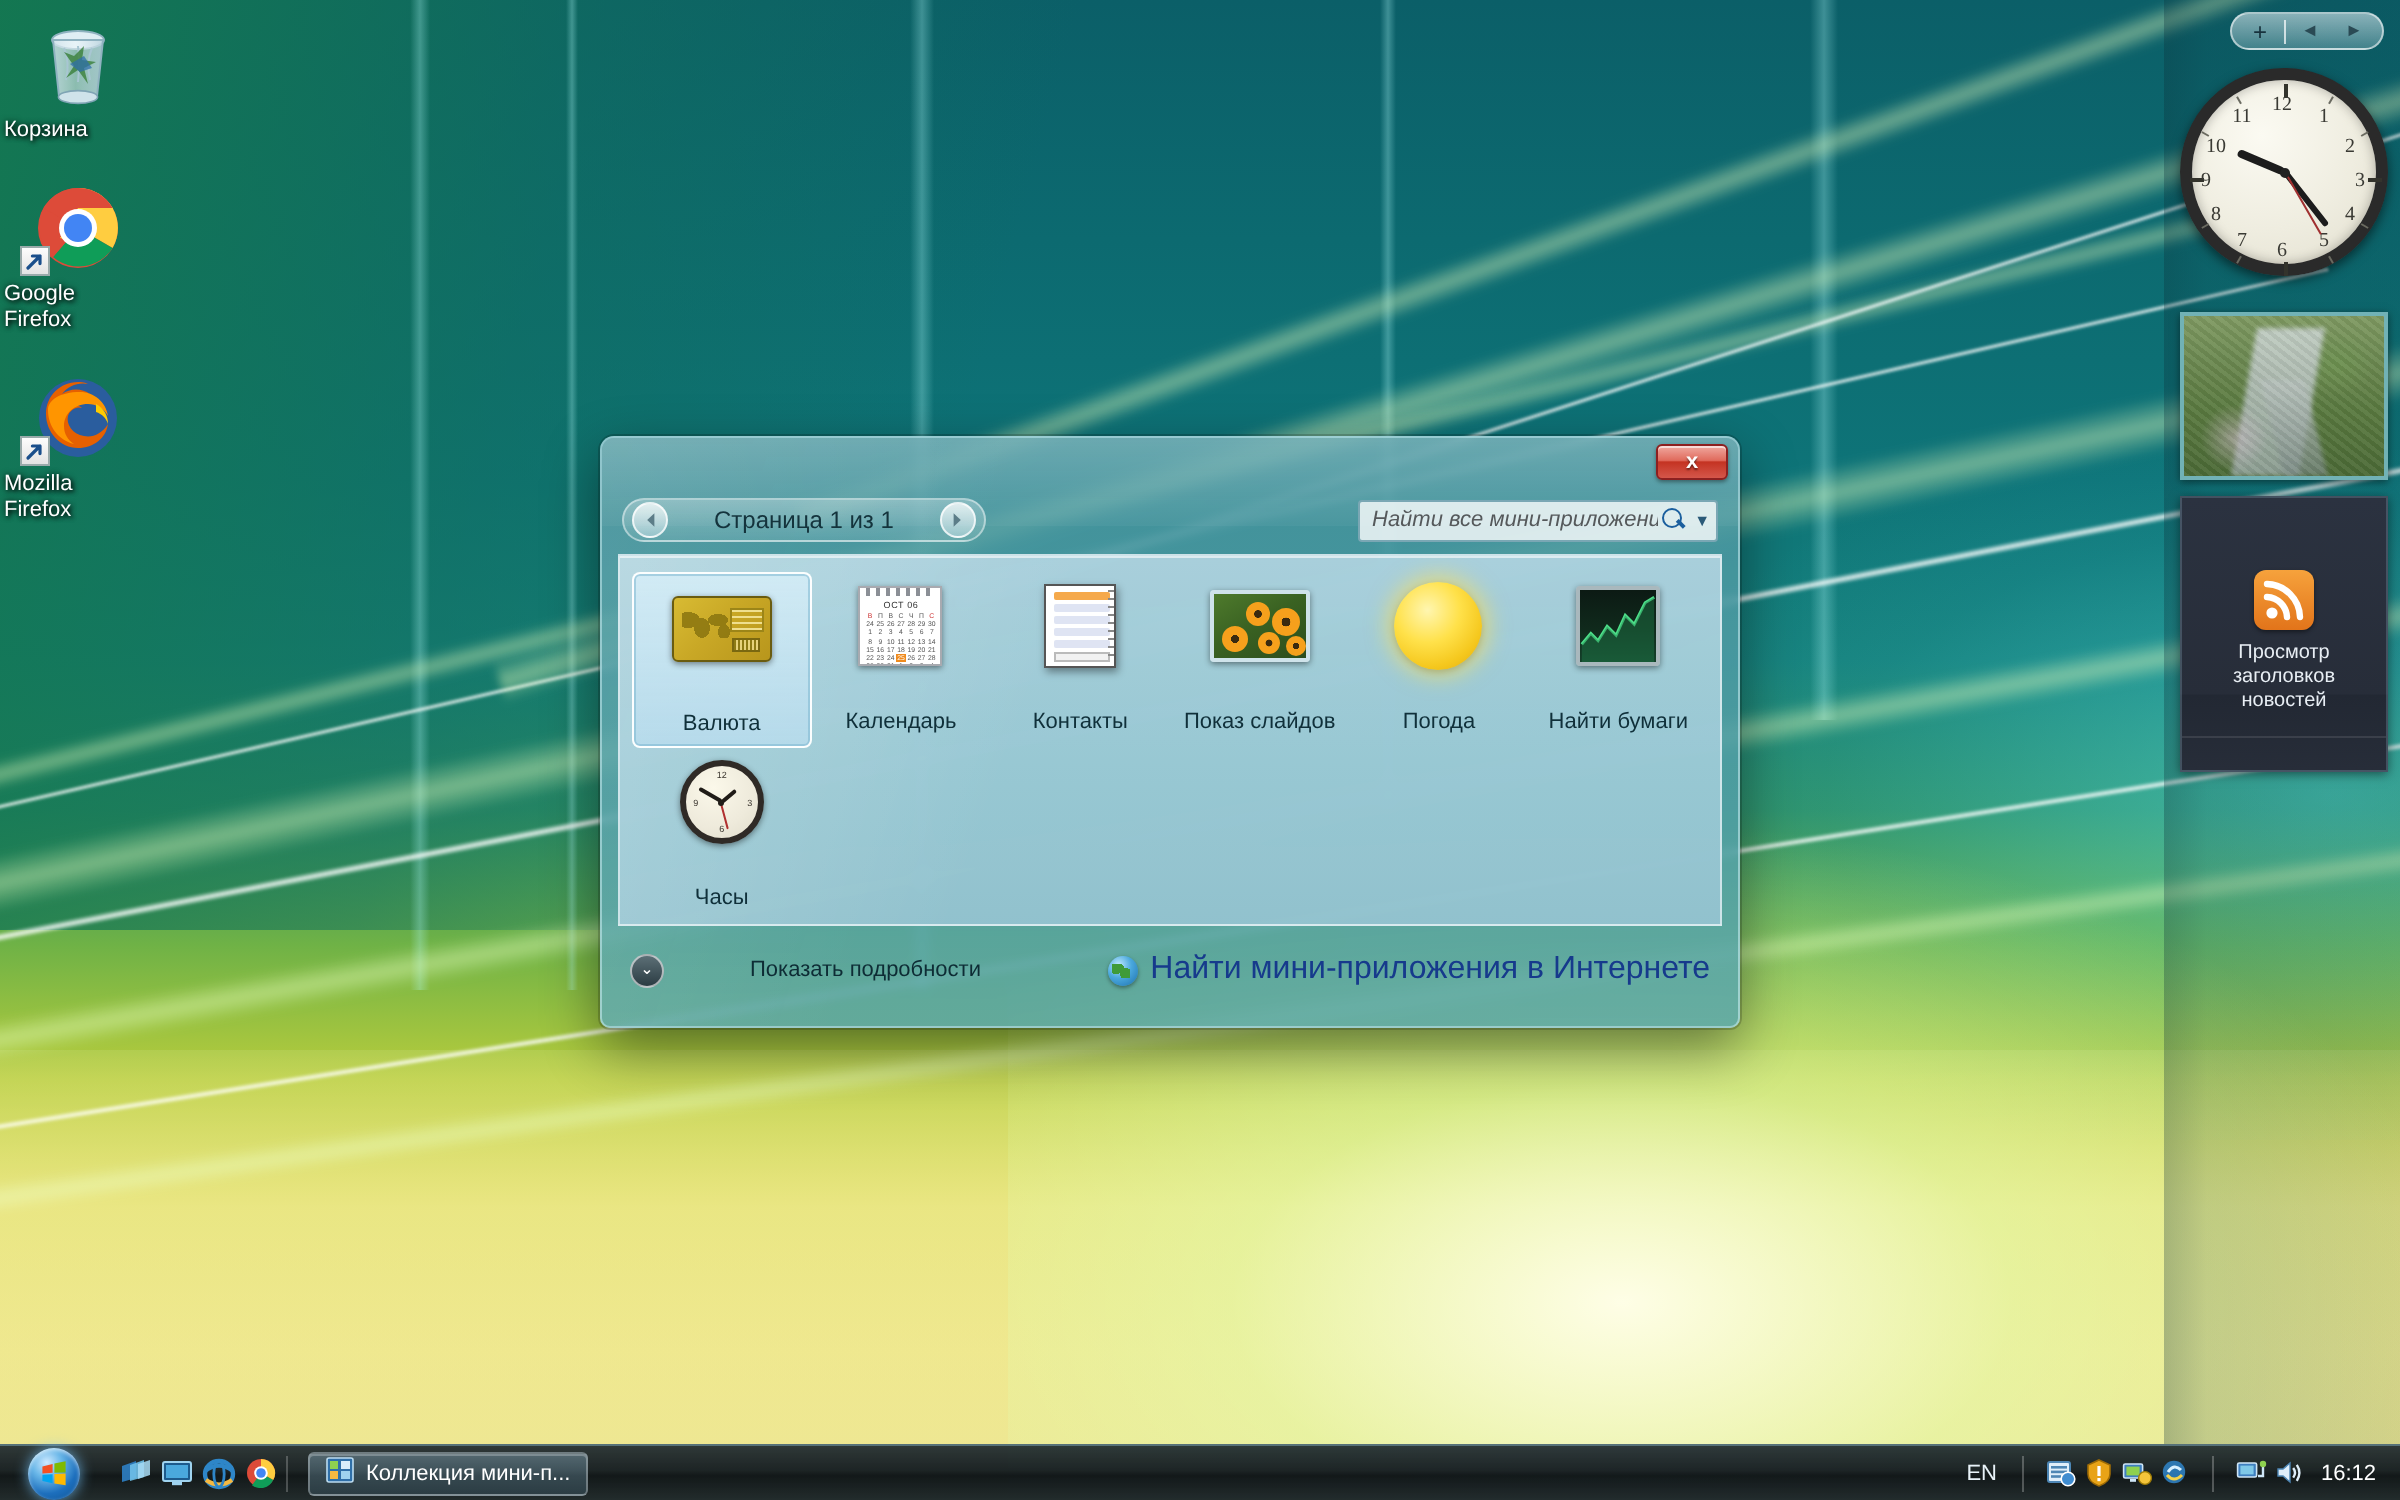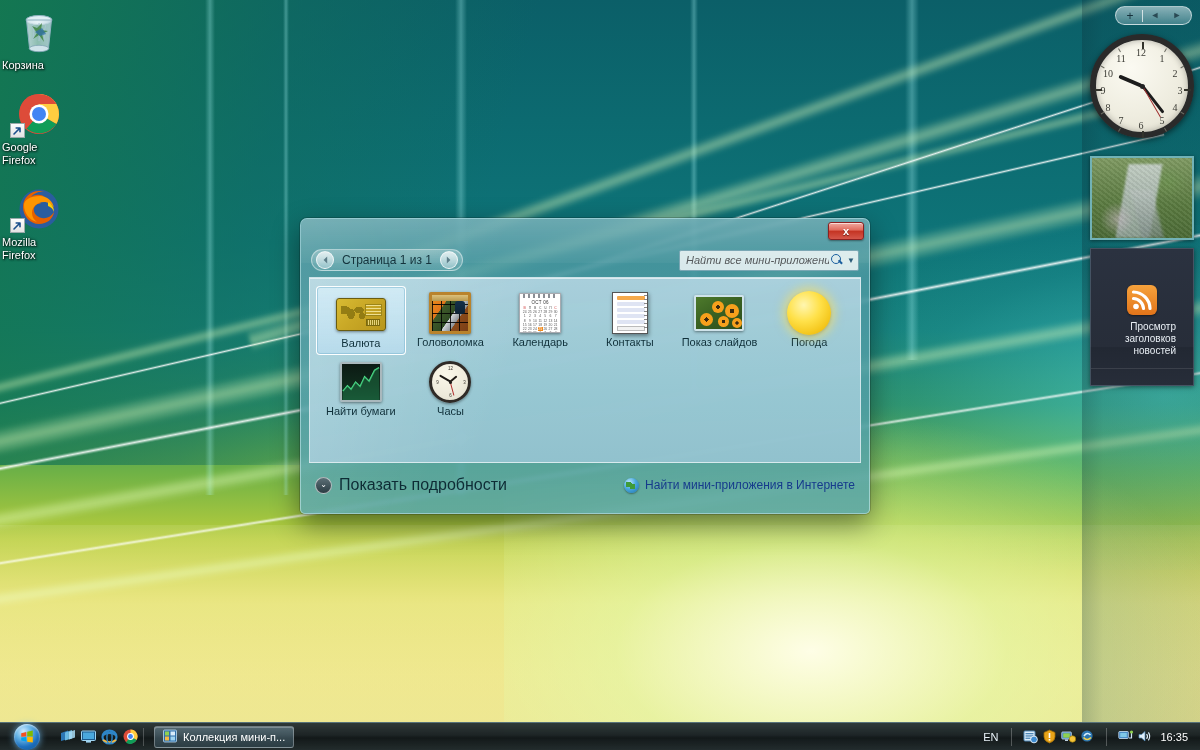"Страница 1 из 1" #pager { gap: 6px -> 21px }
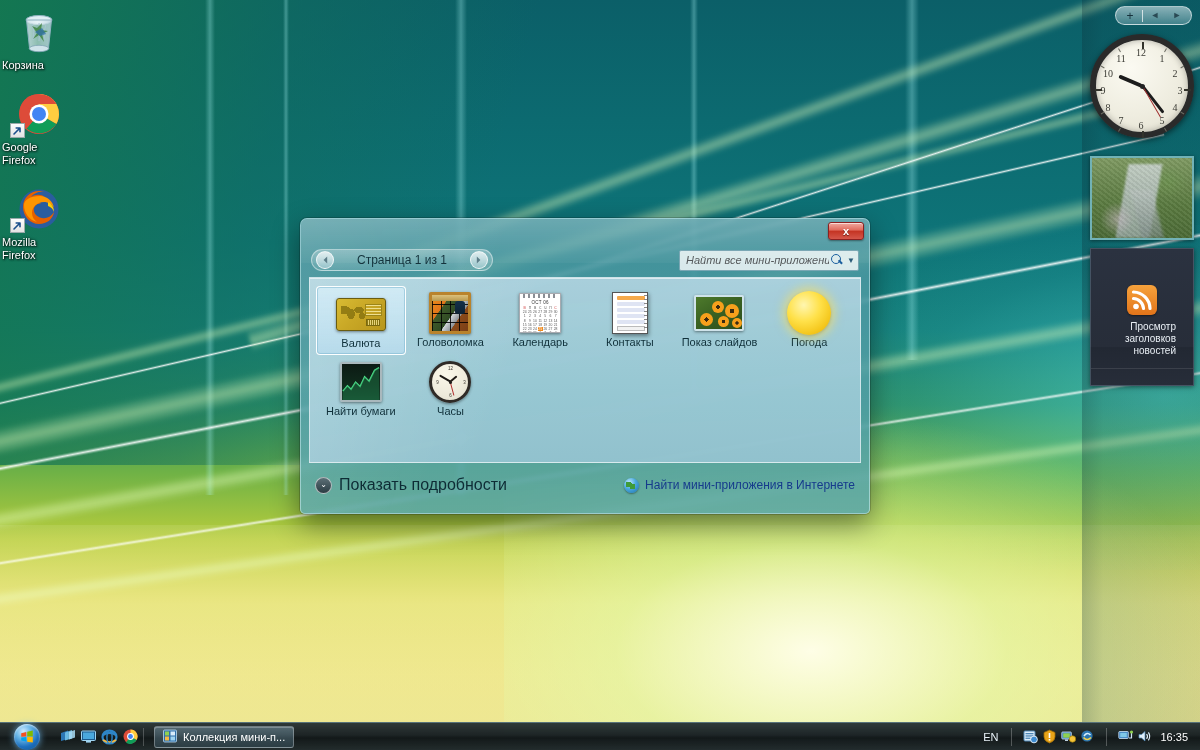"Просмотр заголовков новостей" .feed-label { padding: 0 17px -> 0 3px; text-align: right -> center }
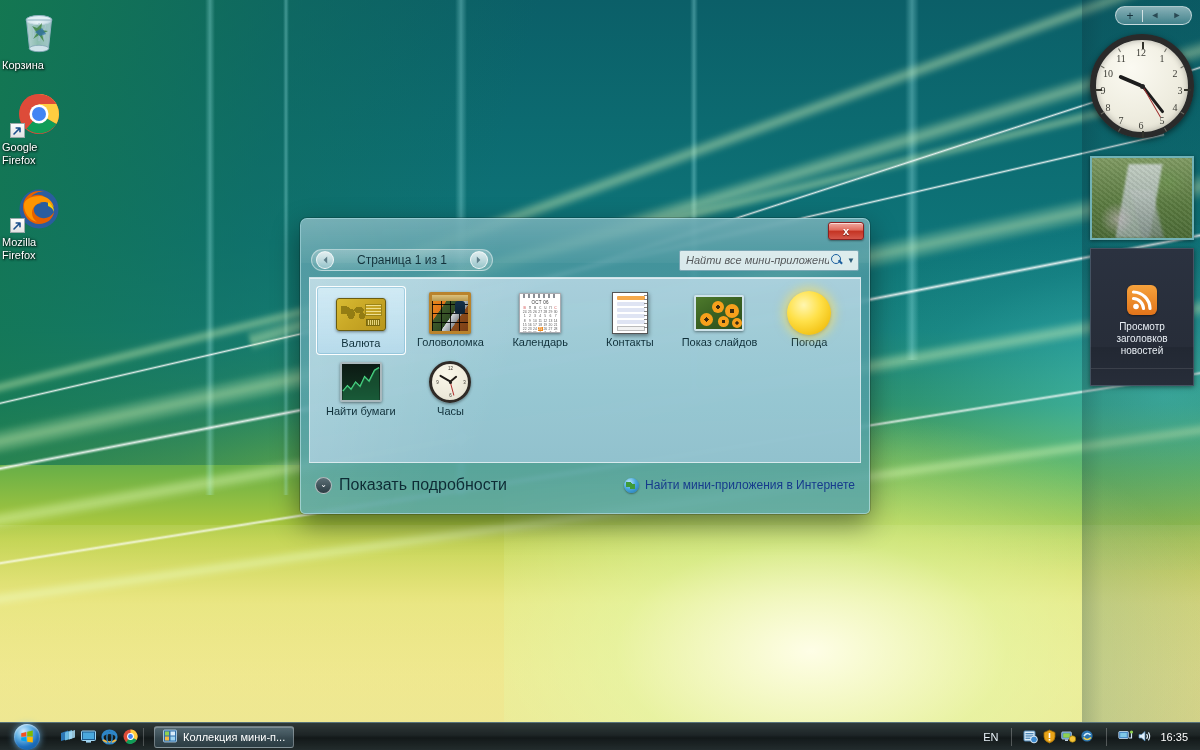"Валюта" .gadget-name { margin-top: 2px -> 21px }
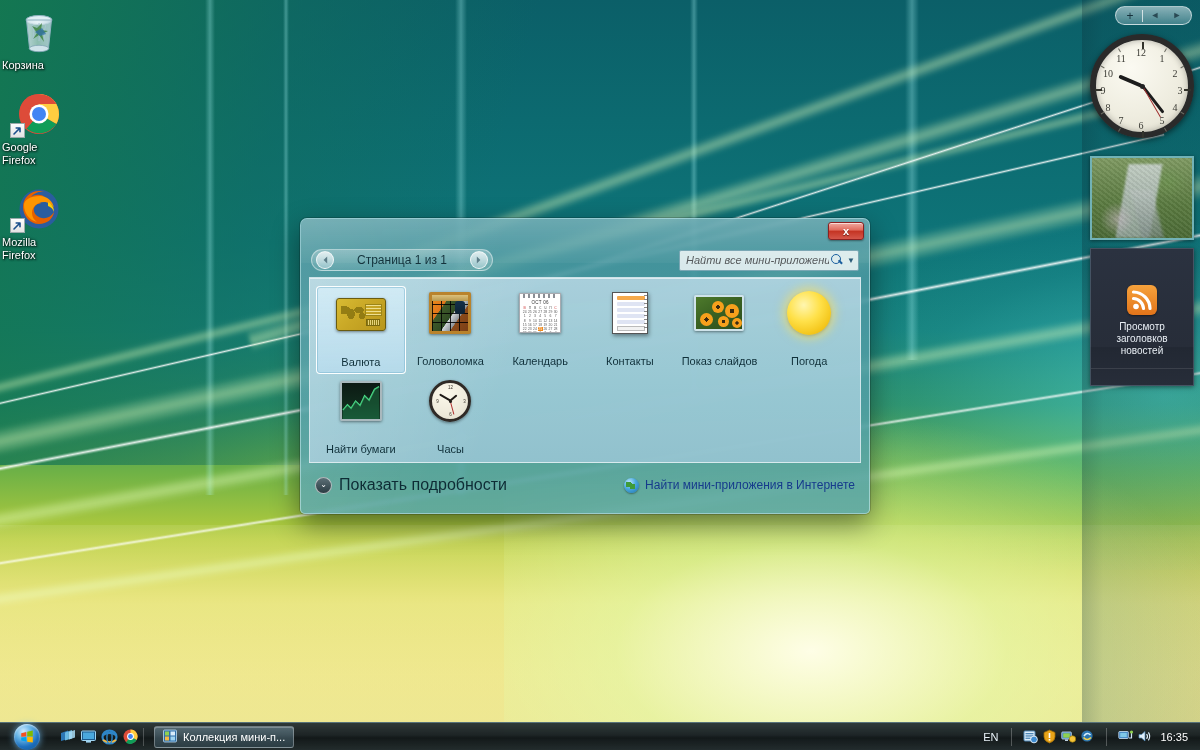"Головоломка" div.gadget { html: <div> <div> <div> <span></span> <span></span> <span></span> </div> </div> <div>Головоломка</div> </div> -> none }
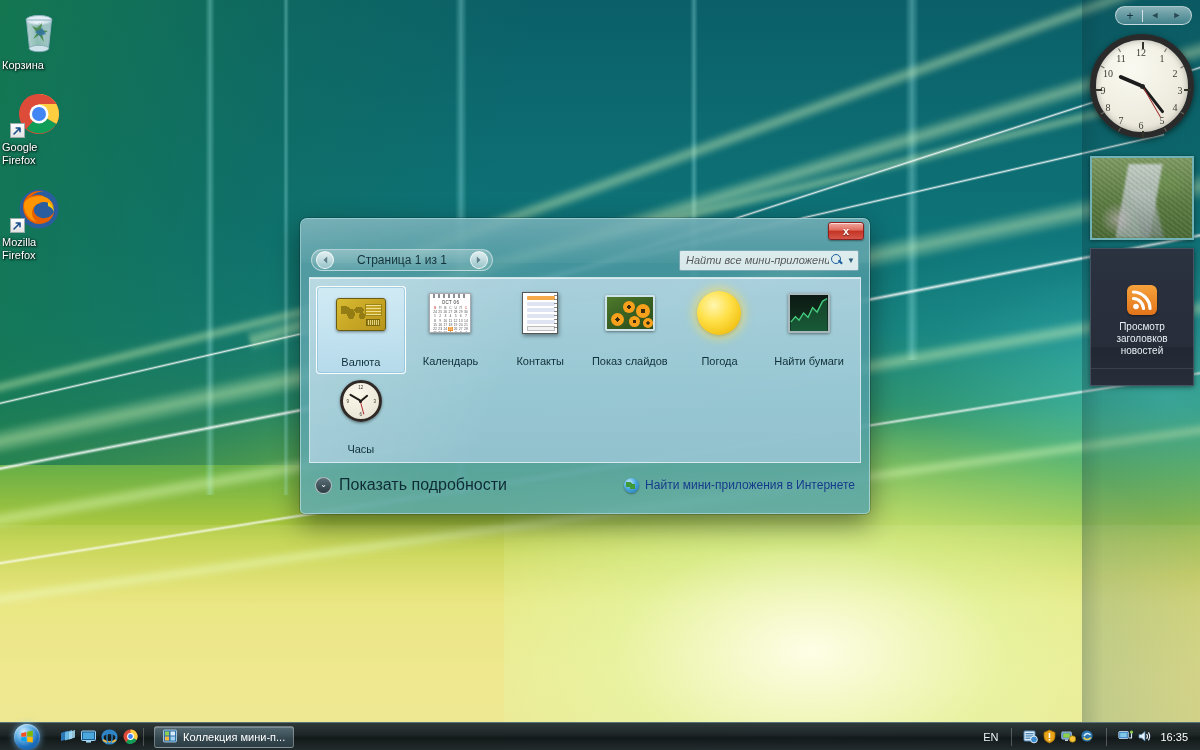"Показать подробности" #show-details .lbl { font-size: 16px -> 11px; margin-left: none -> 36px }
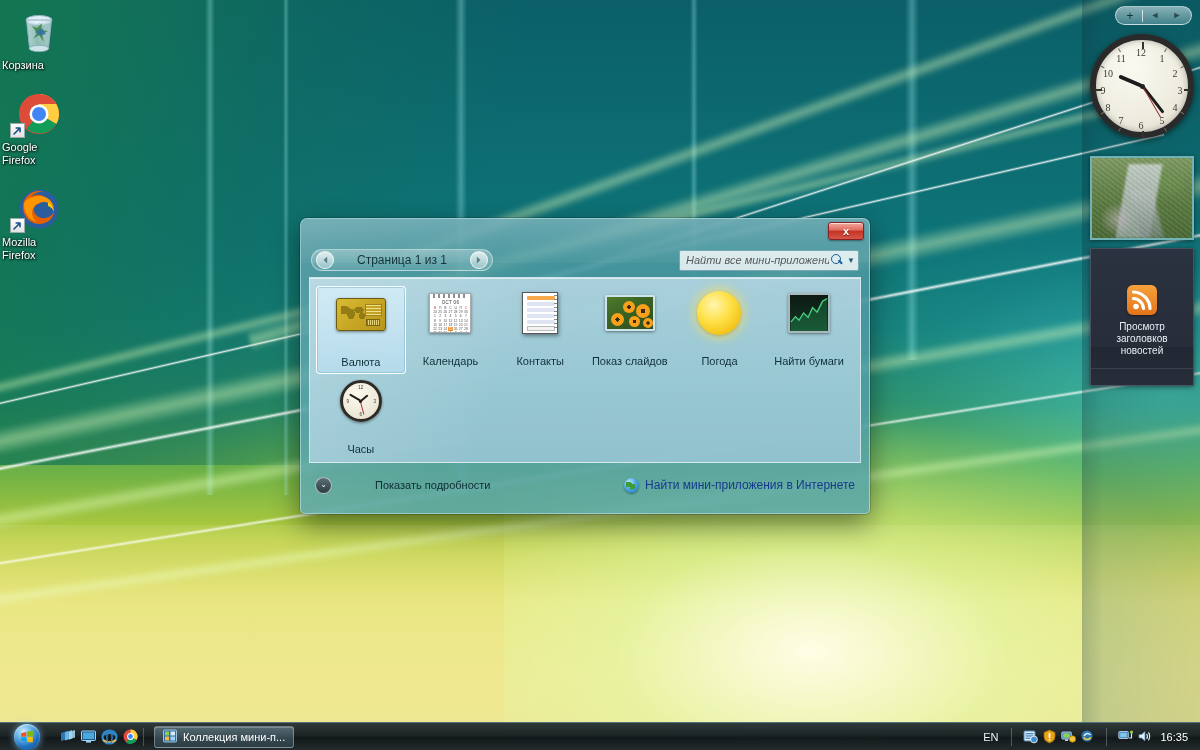"Найти мини-приложения в Интернете" #online-link .lbl { font-size: 12px -> 16px }
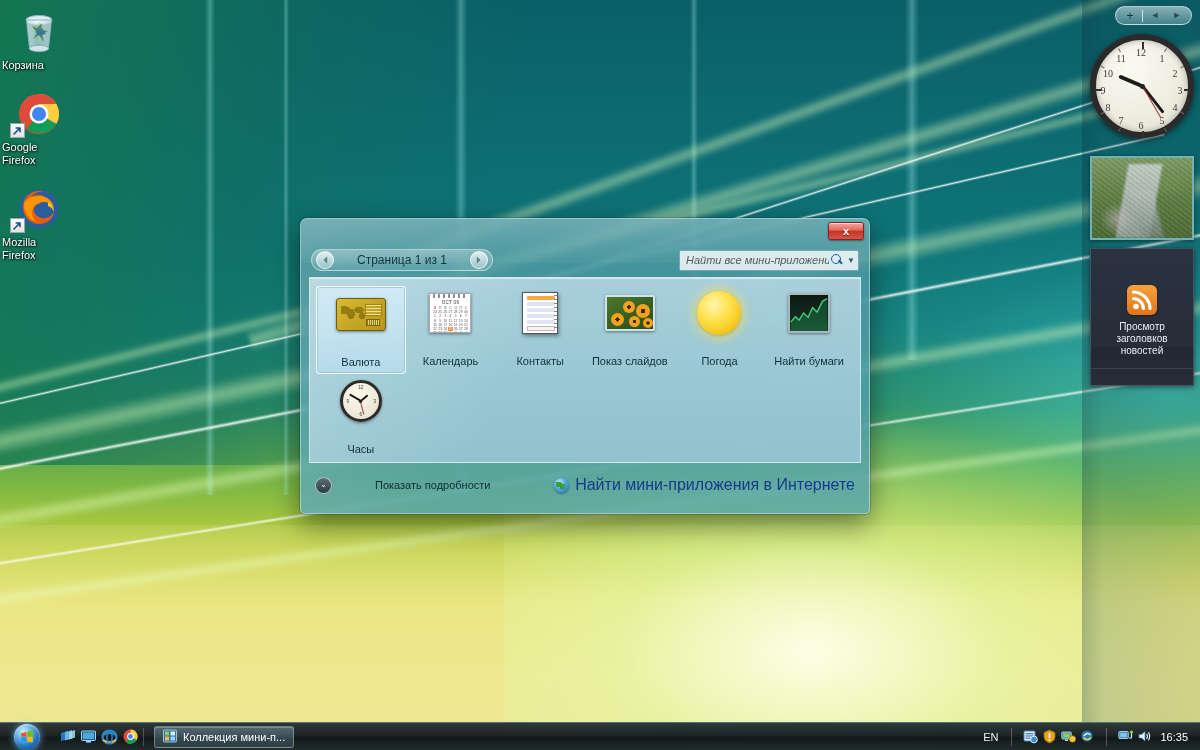"16:35" div { text: 16:35 -> 16:12 }
